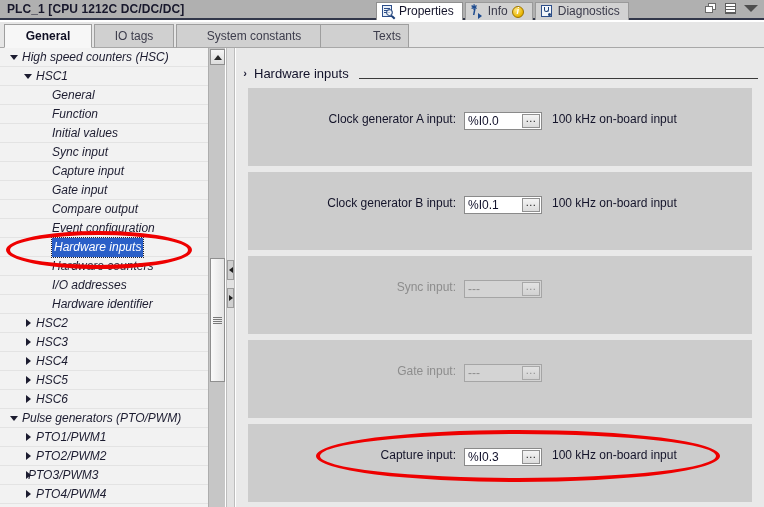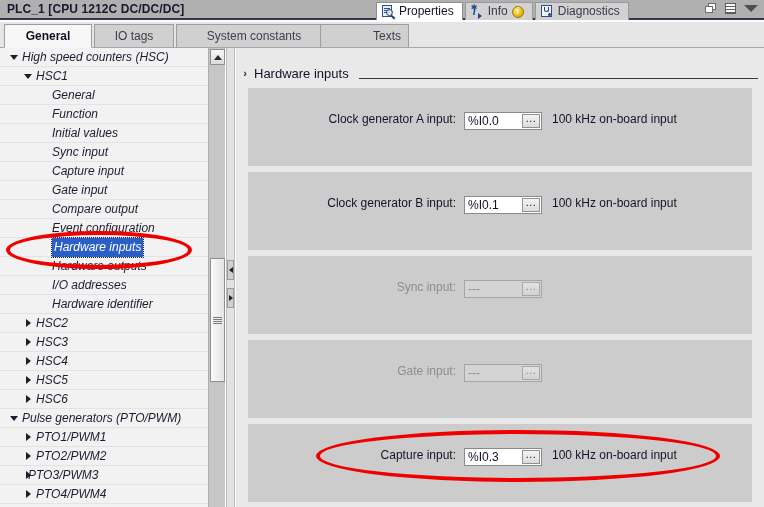"Hardware outputs" span.lbl { text: outputs -> counters }
